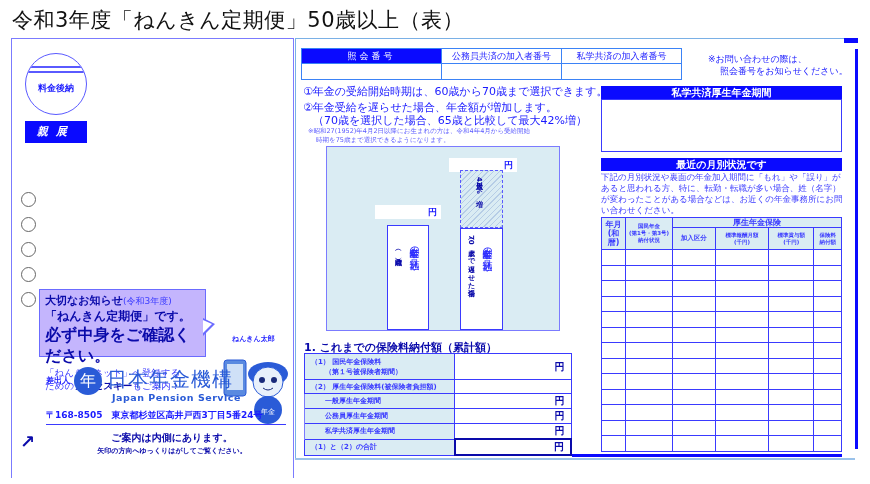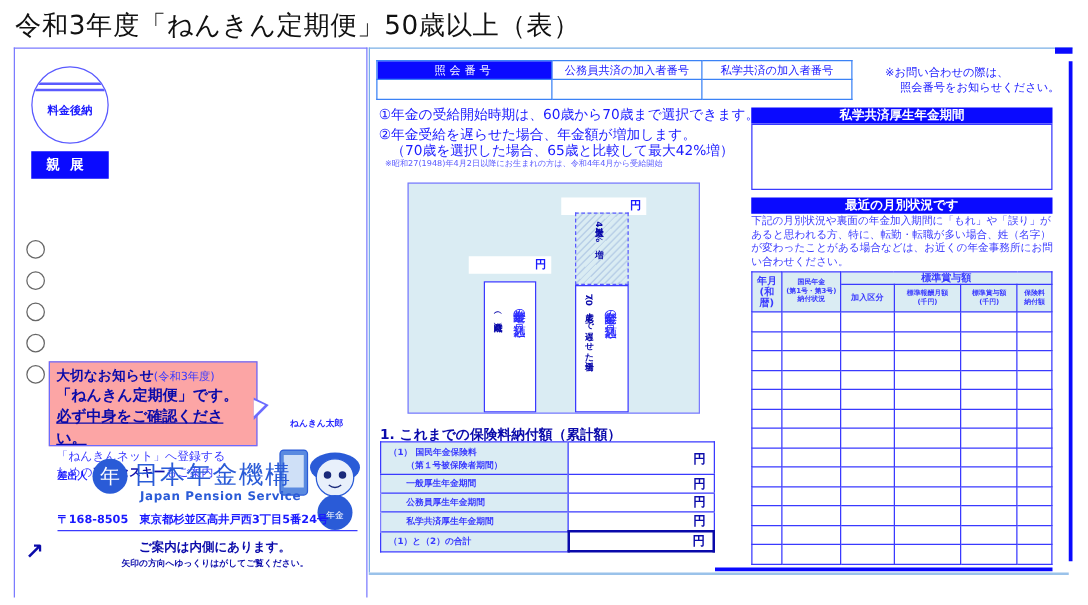"親展" .shinten { font-style: none -> italic }
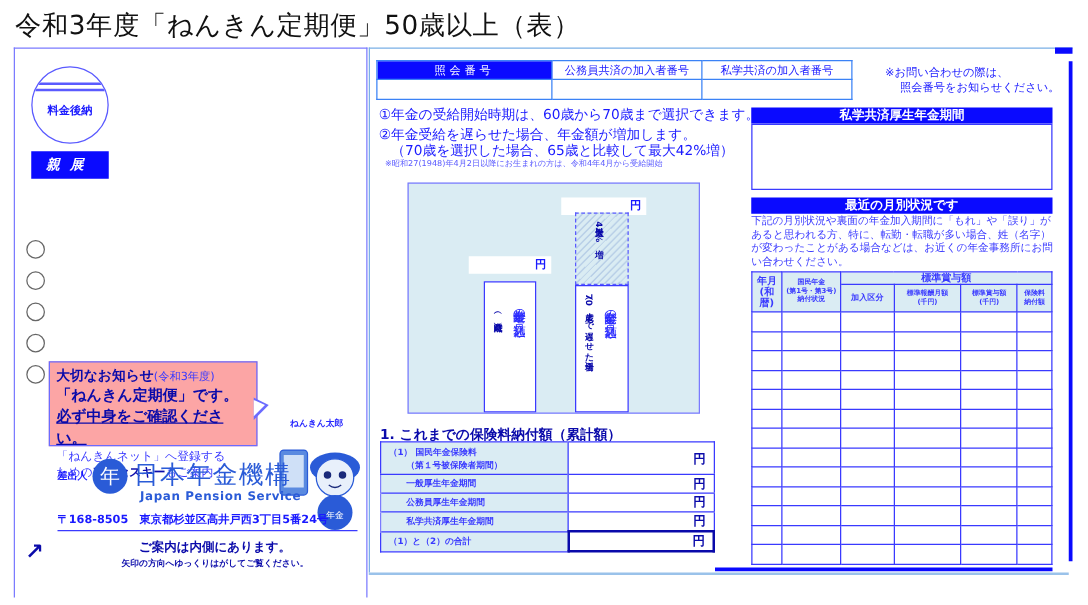"※昭和27(1948)年4月2日以降にお生まれの方は、令和4年4月から受給開始" div { text: 1948 -> 1952 }
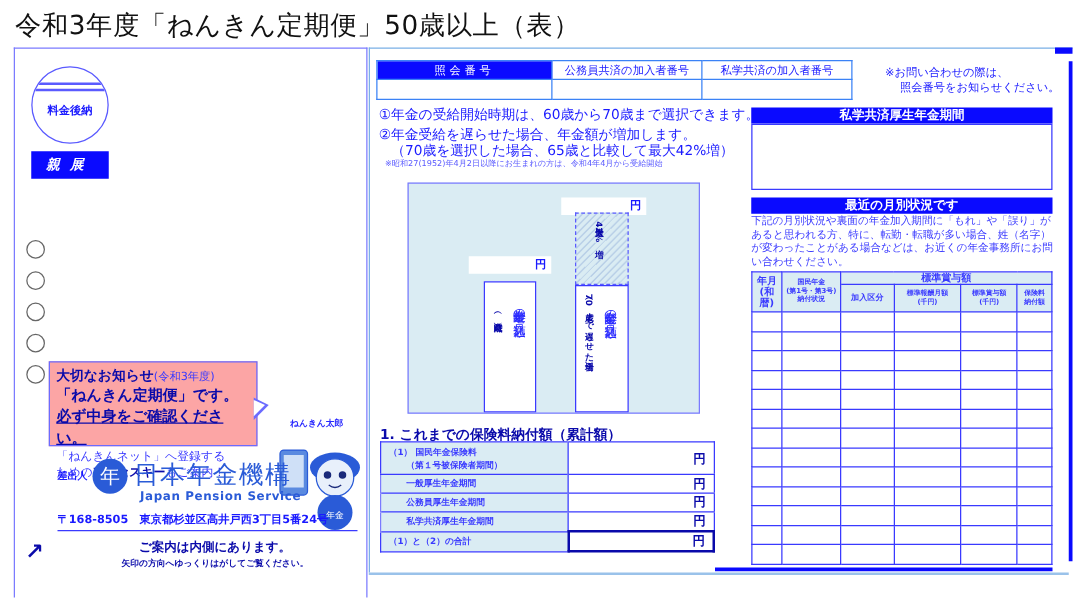"時期を75歳まで選択できるようになります。" div { html: none -> <div>時期を75歳まで選択できるようになります。</div> }
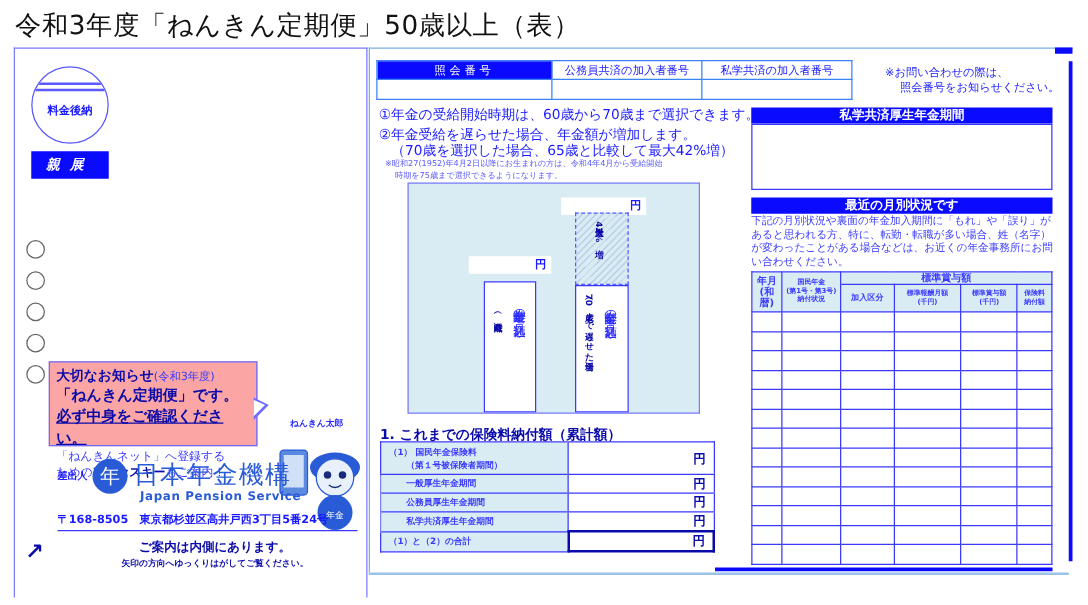"標準賞与額" th.big { text: 標準賞与額 -> 厚生年金保険 }
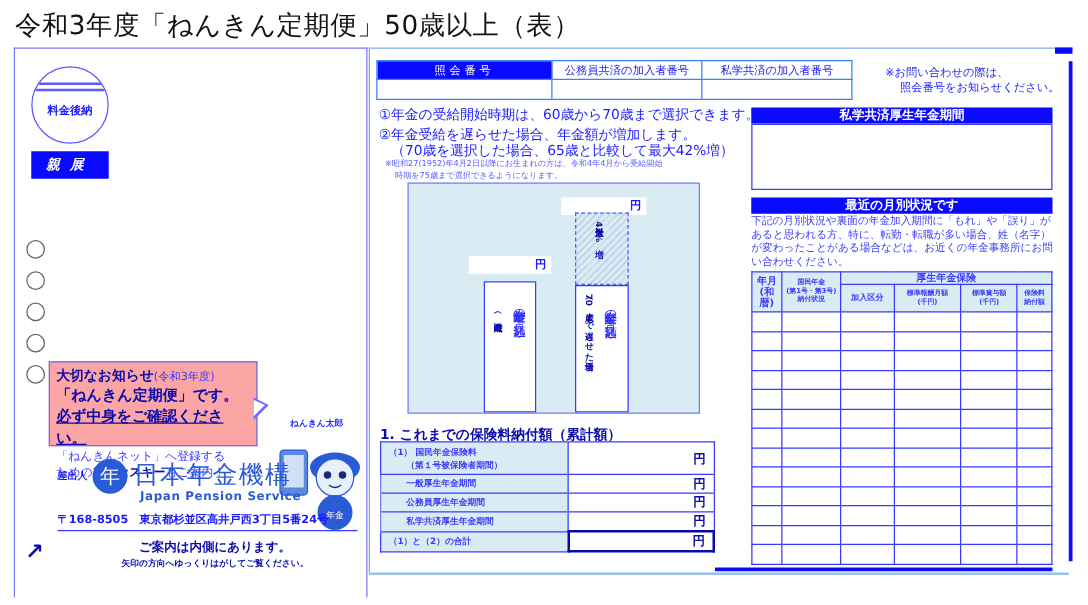"大切なお知らせ(令和3年度)" .bubble { background: #fca5a5 -> #c4b5fd }
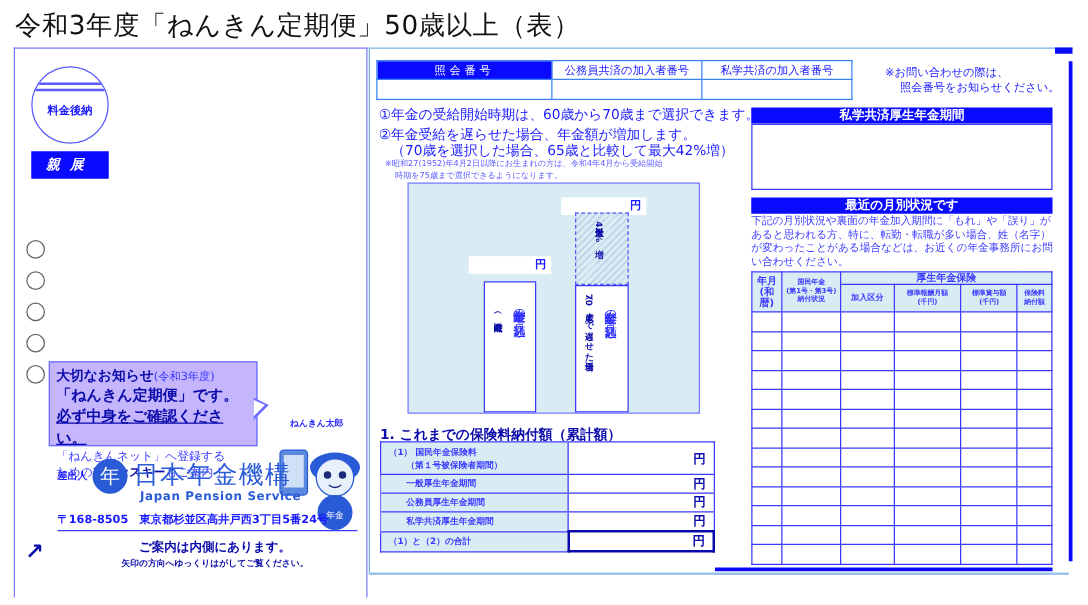"必ず中身をご確認ください。" .bubble .l3 { font-size: 12px -> 16px; text-decoration: underline -> none }
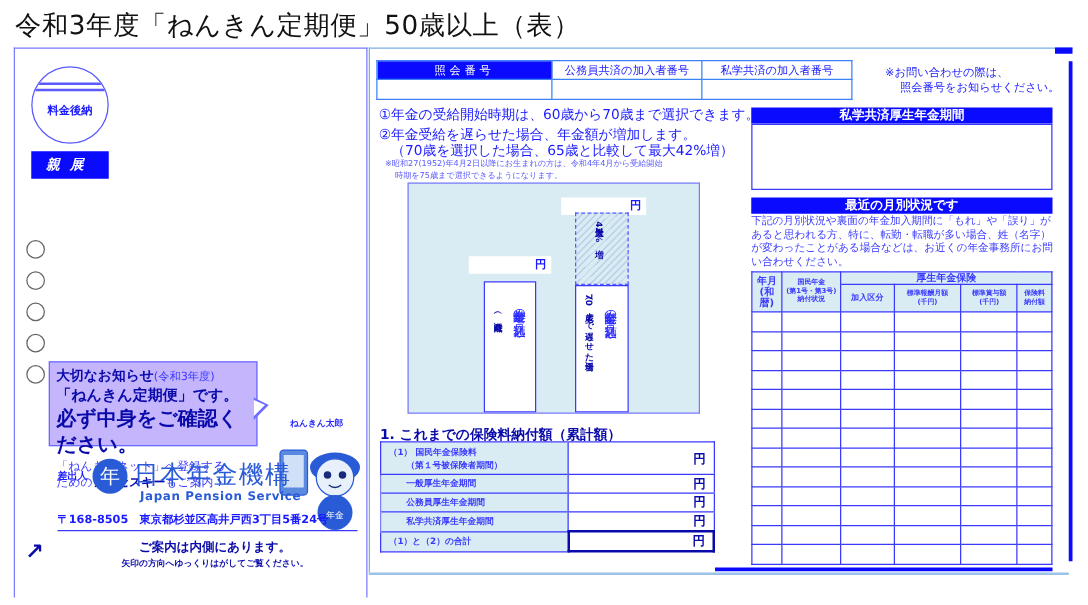"（2） 厚生年金保険料(被保険者負担額)" tr.sep { html: none -> <tr> <td>（2） 厚生年金保険料(被保険者負担額)</td> <td><span></span><span></span></td> </tr> }
